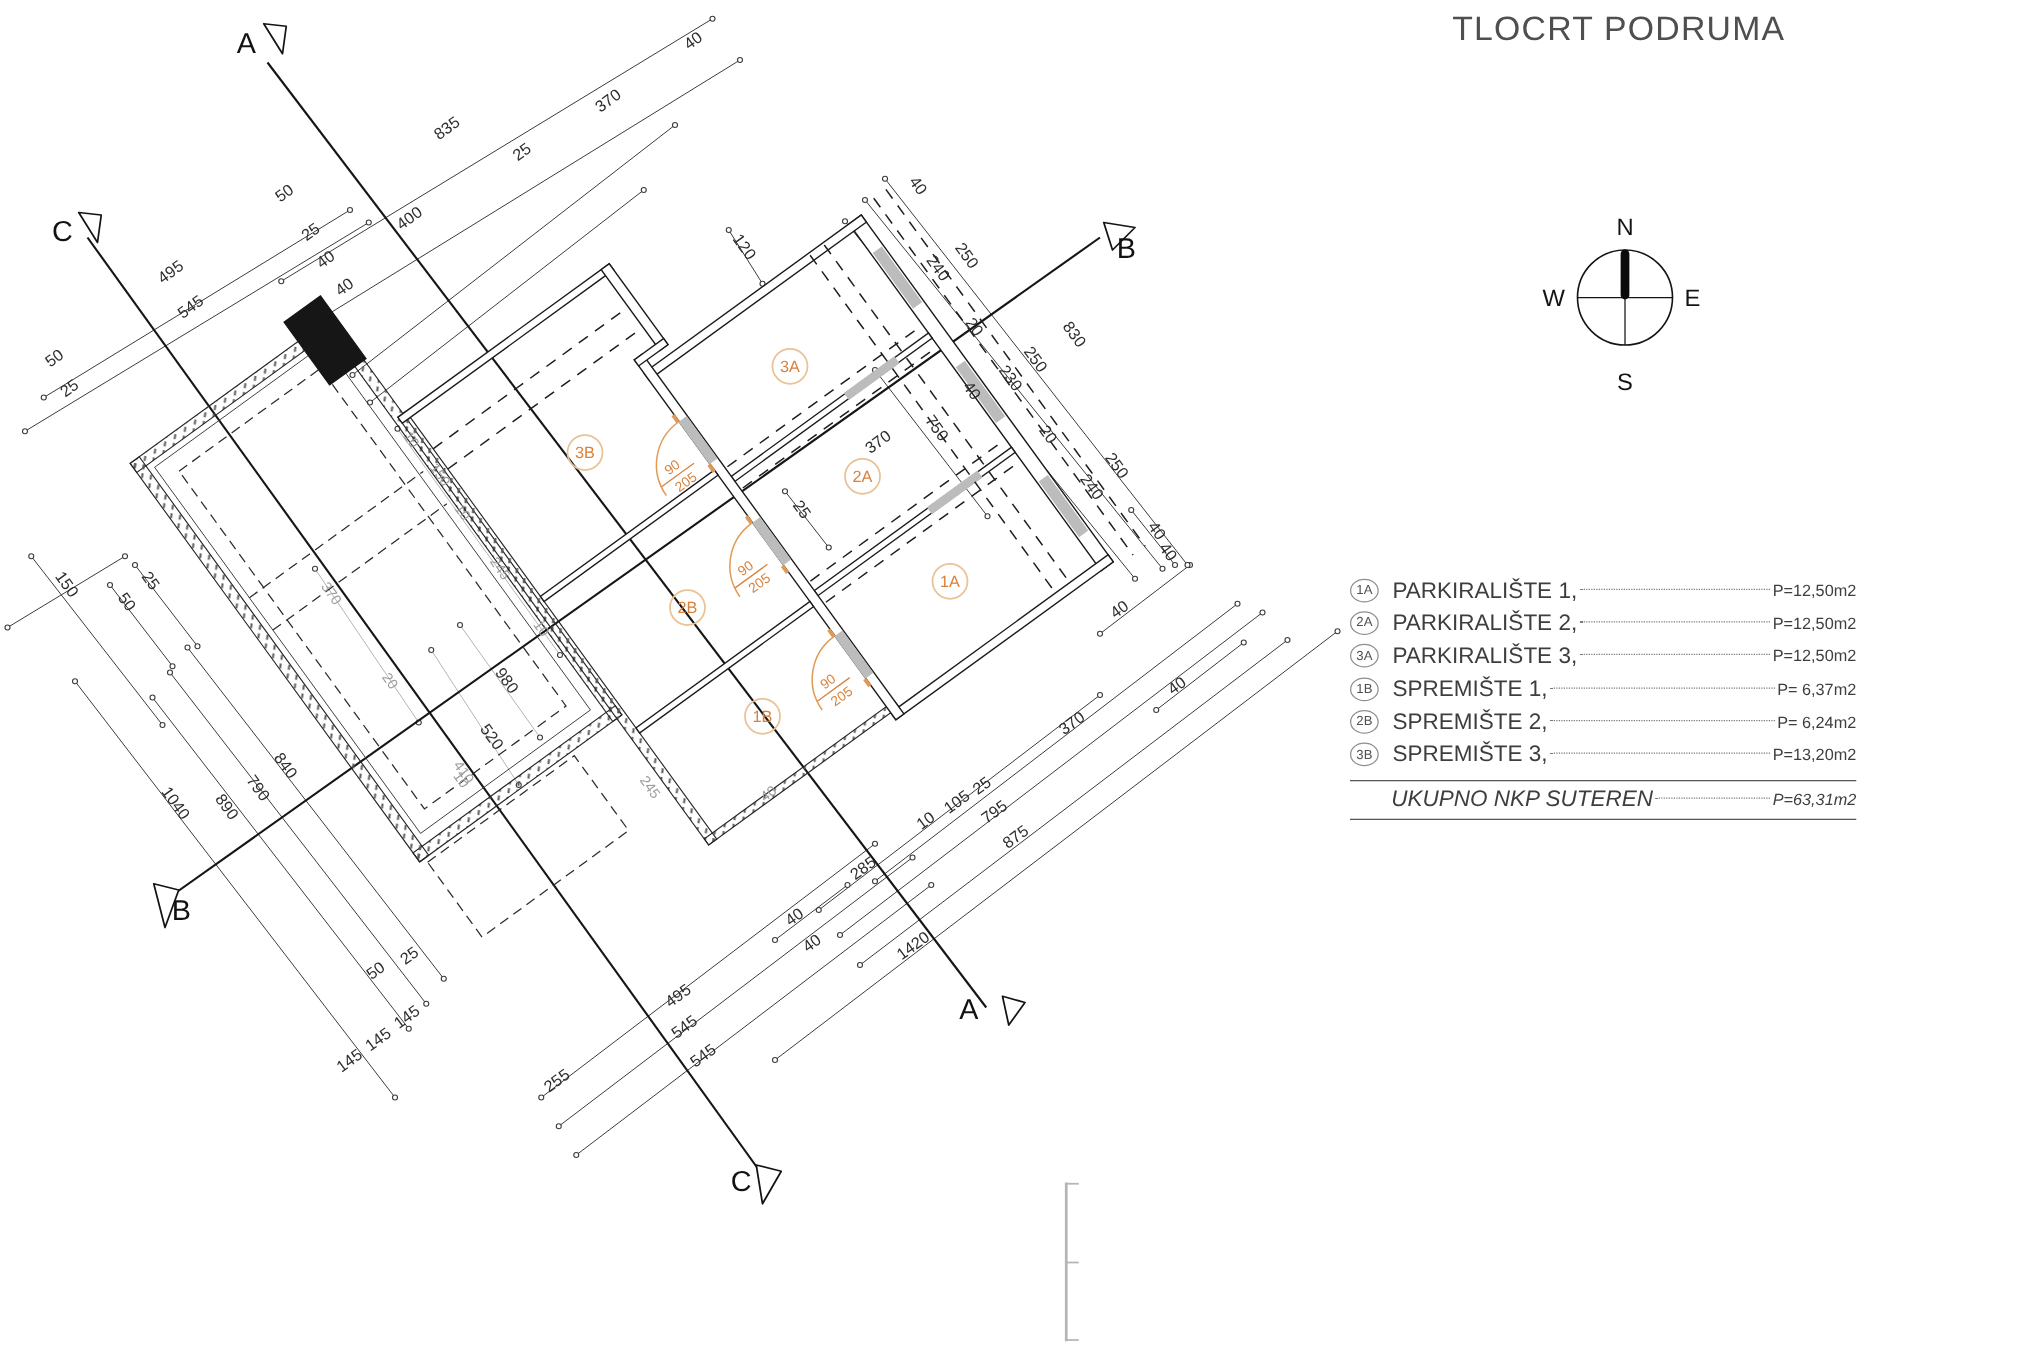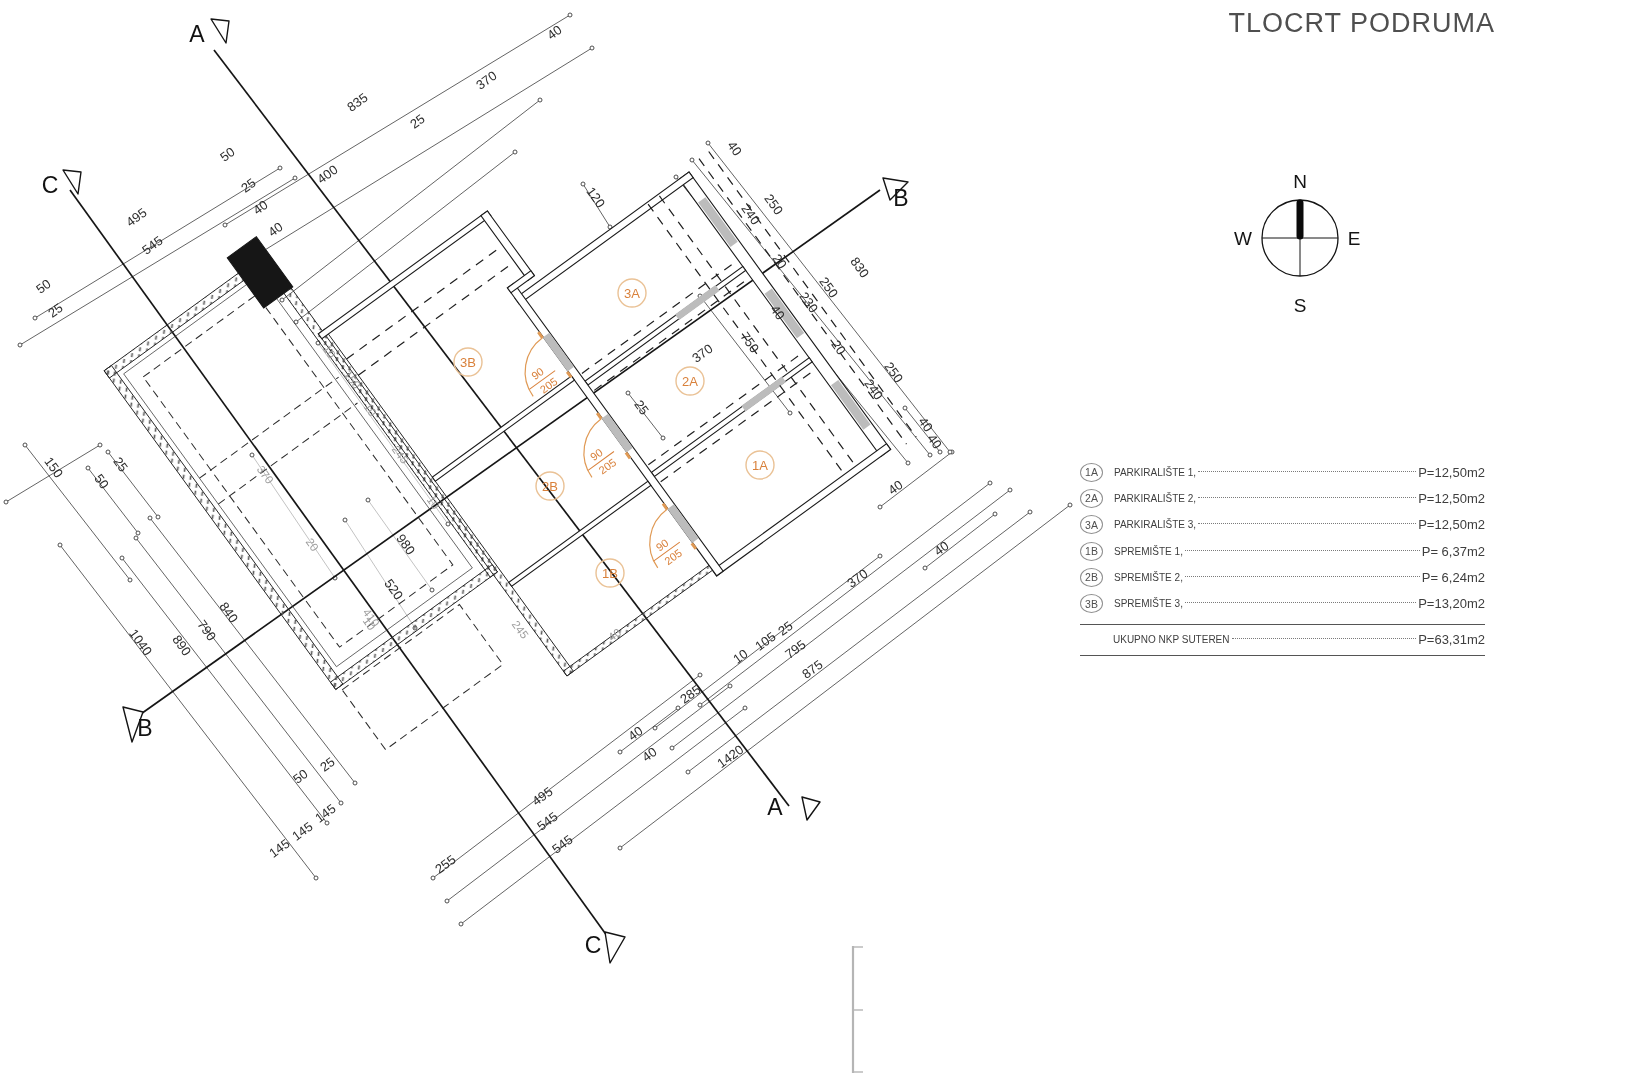"TLOCRT PODRUMA" #page-title { text-align: right -> center }
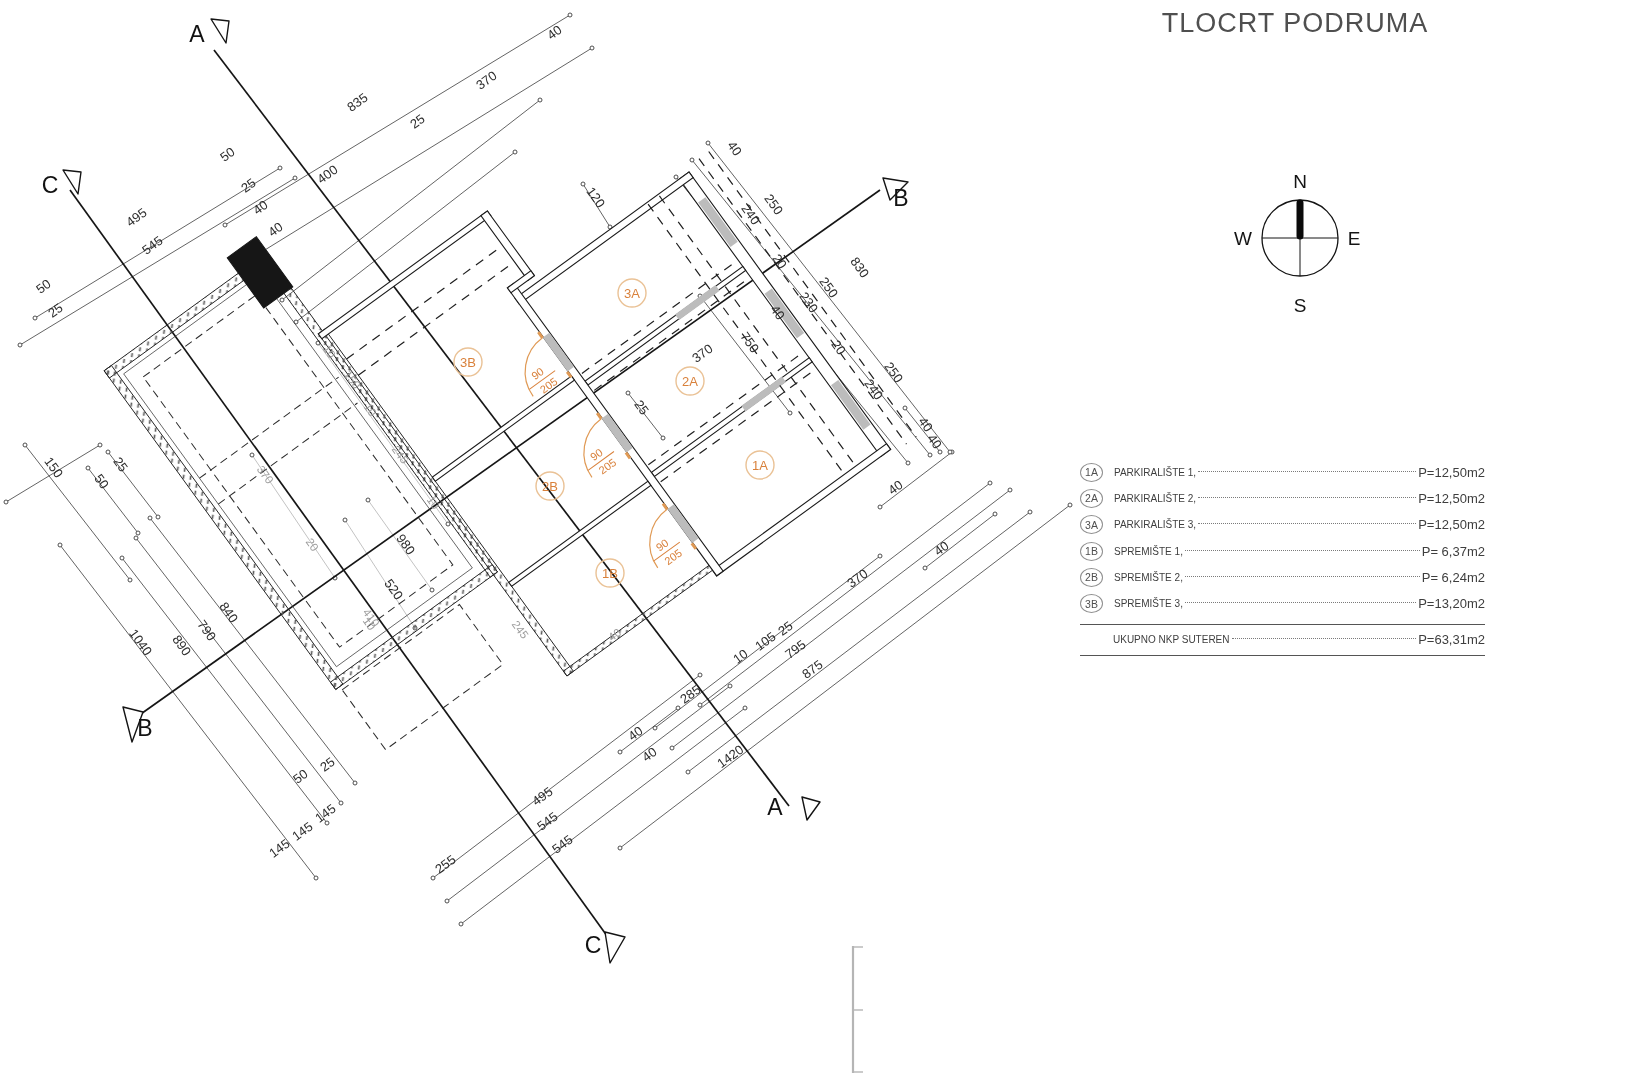"PARKIRALIŠTE 1," .lname { font-size: 10px -> 18px }
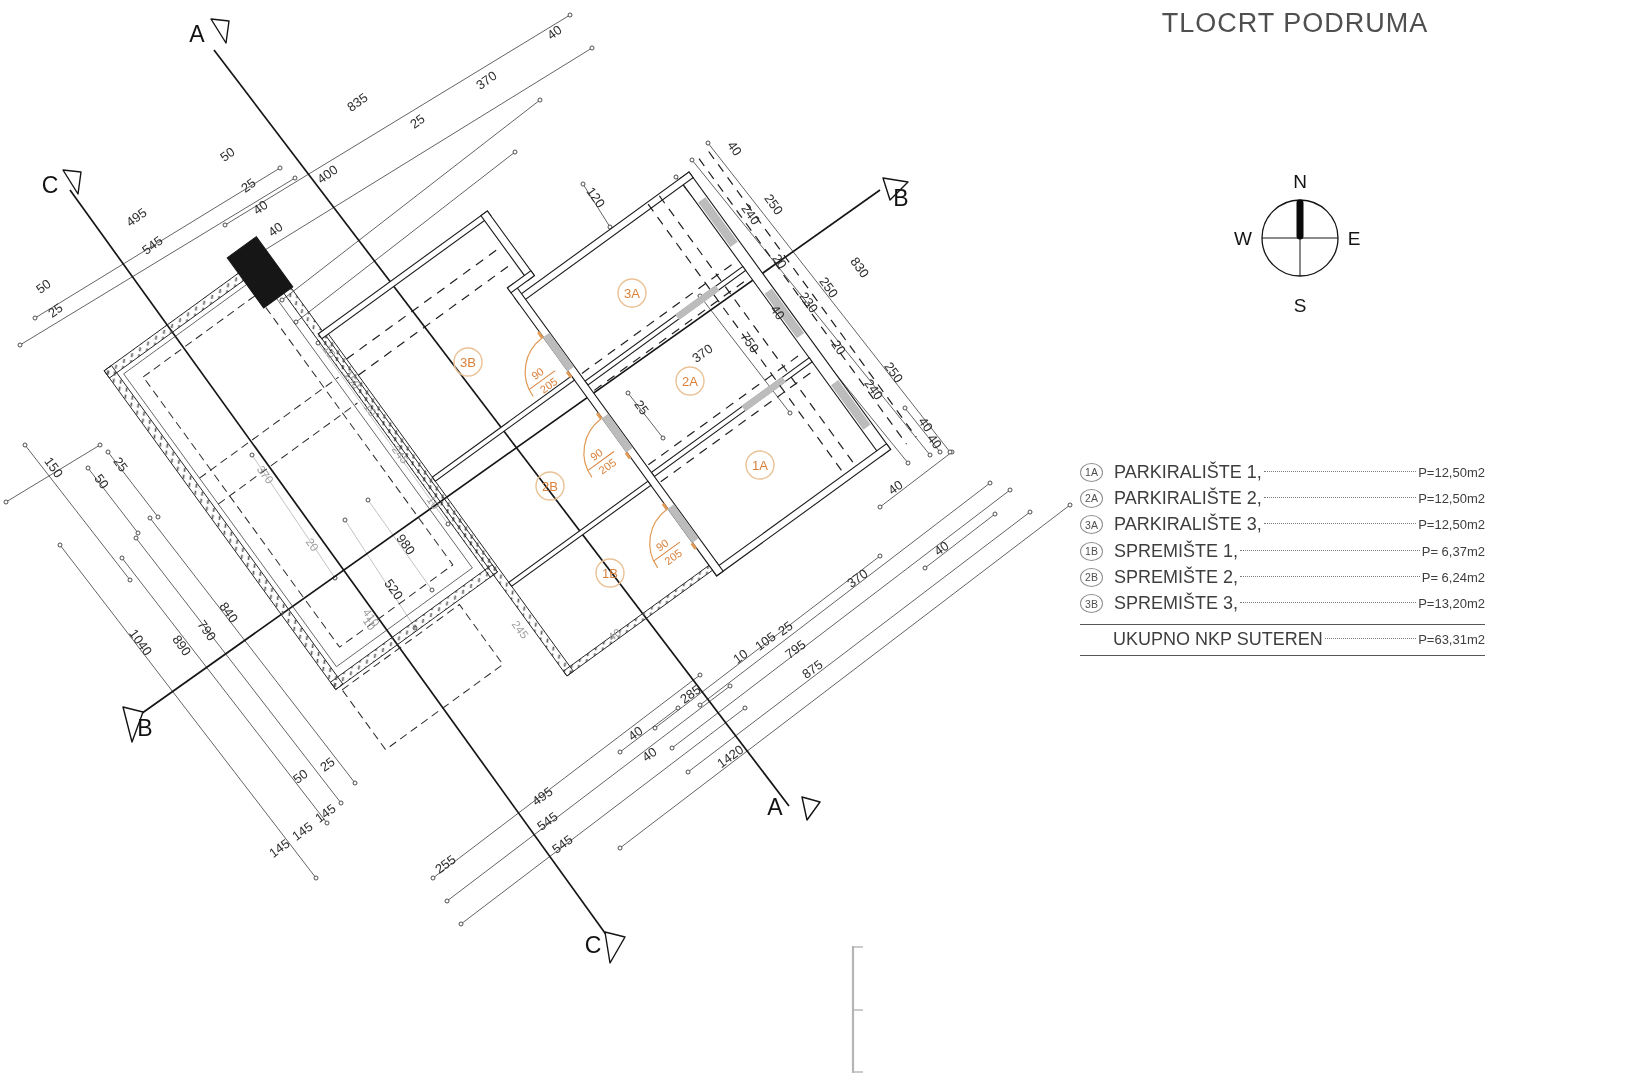"UKUPNO NKP SUTEREN" .ltotal { font-style: none -> italic }
